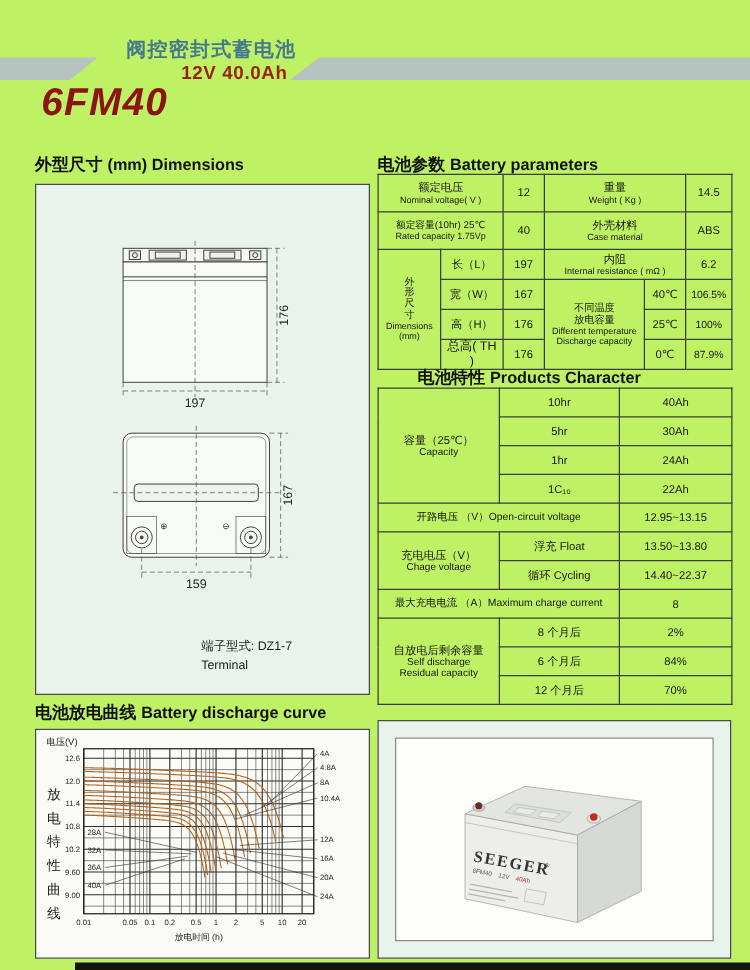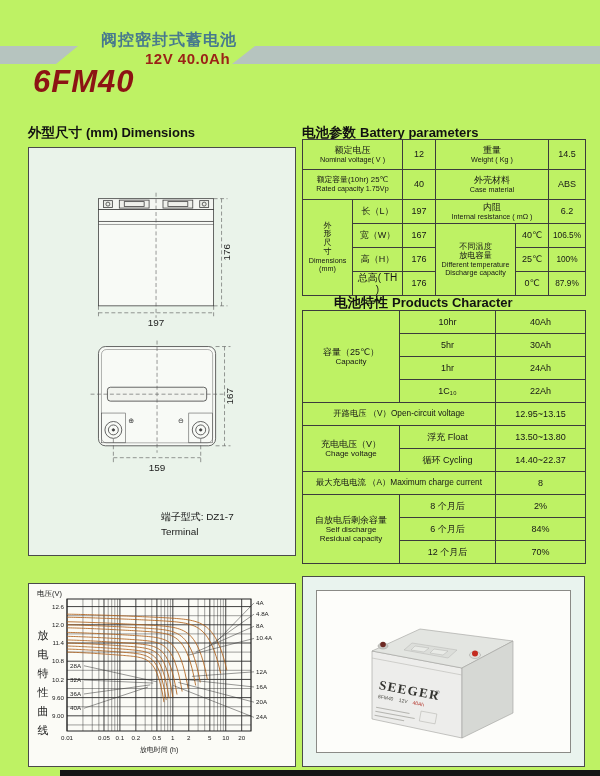"电池放电曲线 Battery discharge curve" div.sec-title { html: none -> <div> <span>电池放电曲线</span><span>Battery discharge curve</span> </div> }
